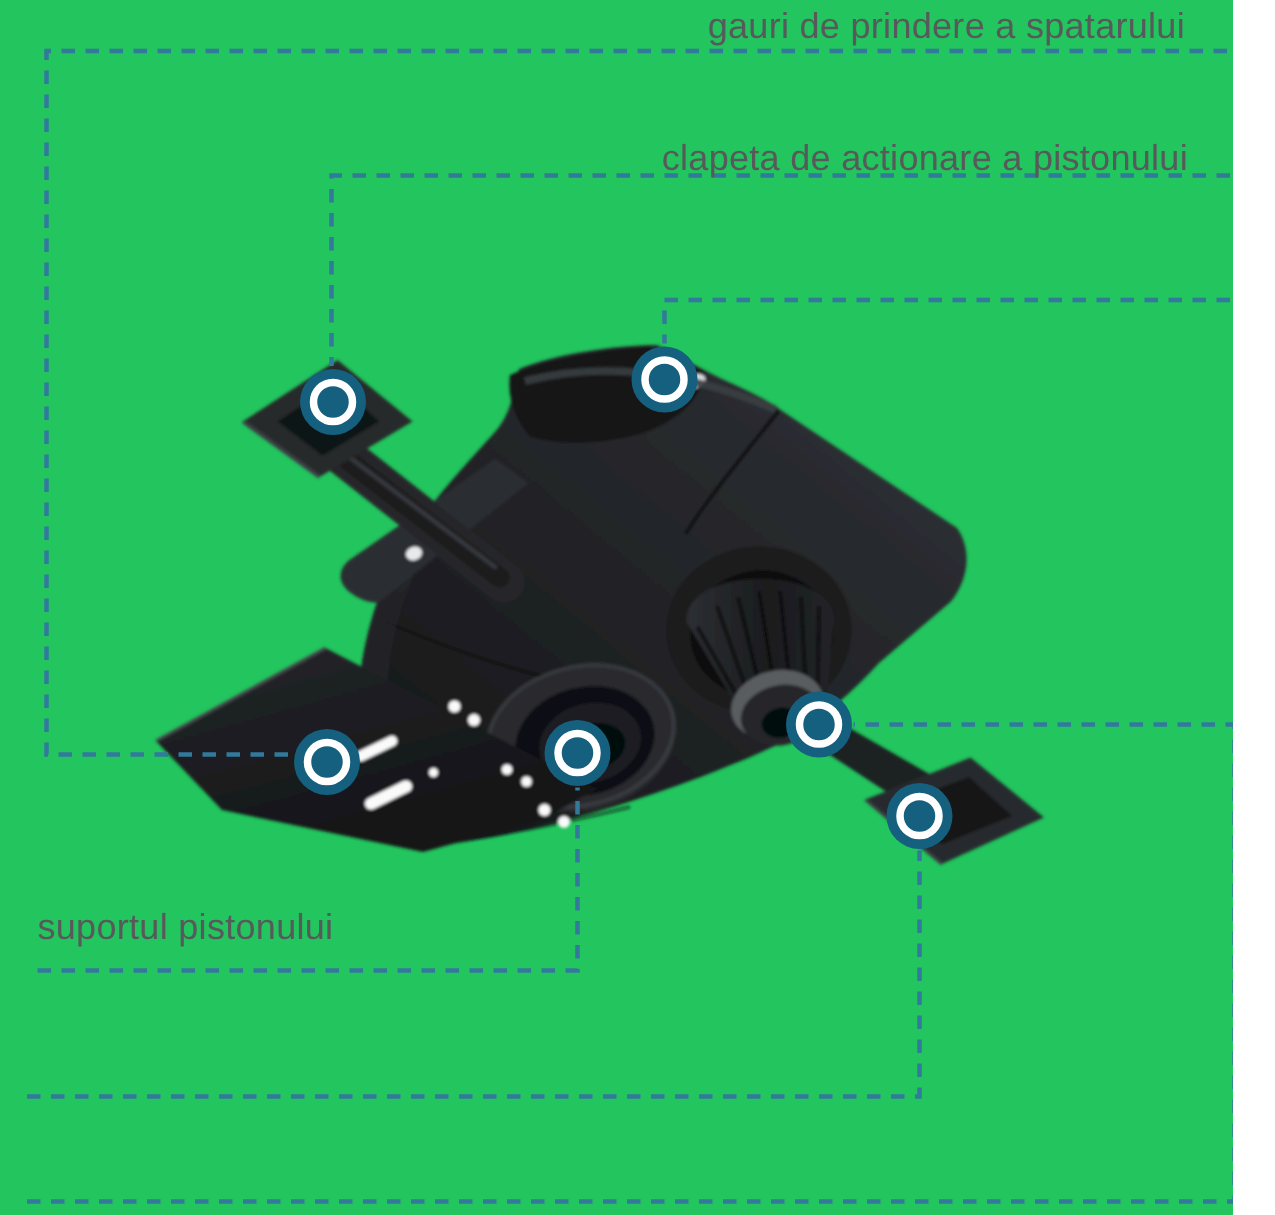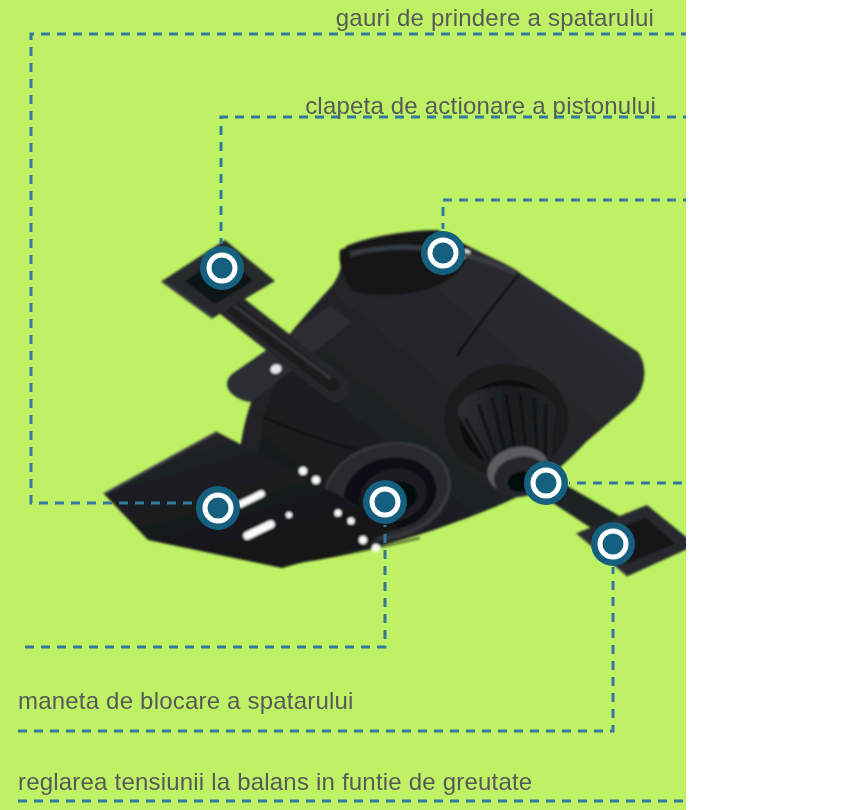"gauri de prindere a spatarului" .canvas { background: #bef264 -> #22c55e; width: 686px -> 822px }
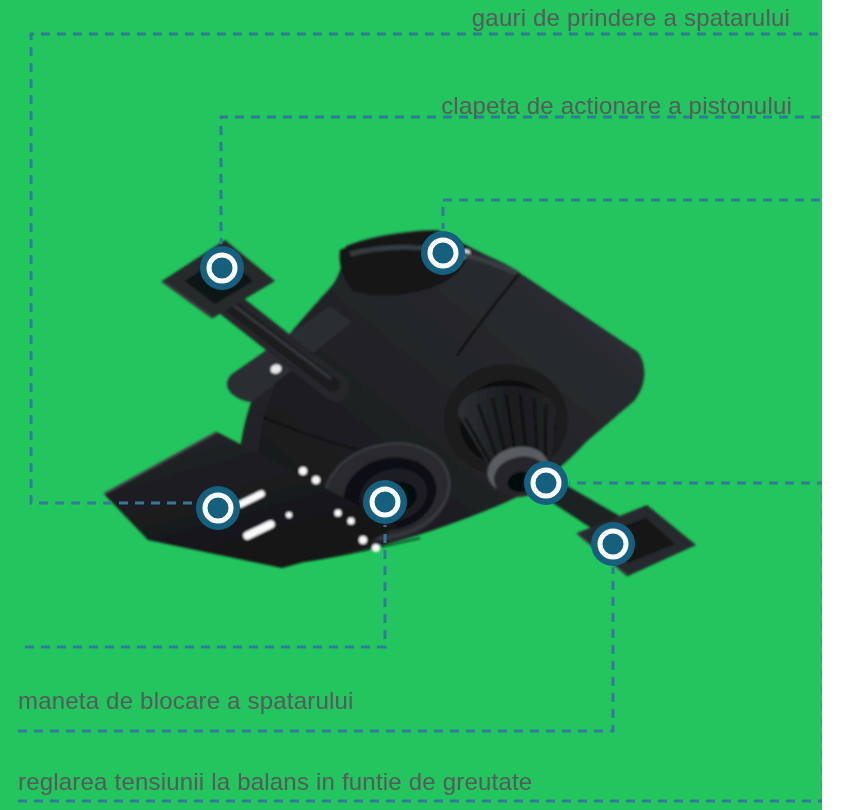"suportul pistonului" div.label { html: none -> <div>suportul pistonului</div> }
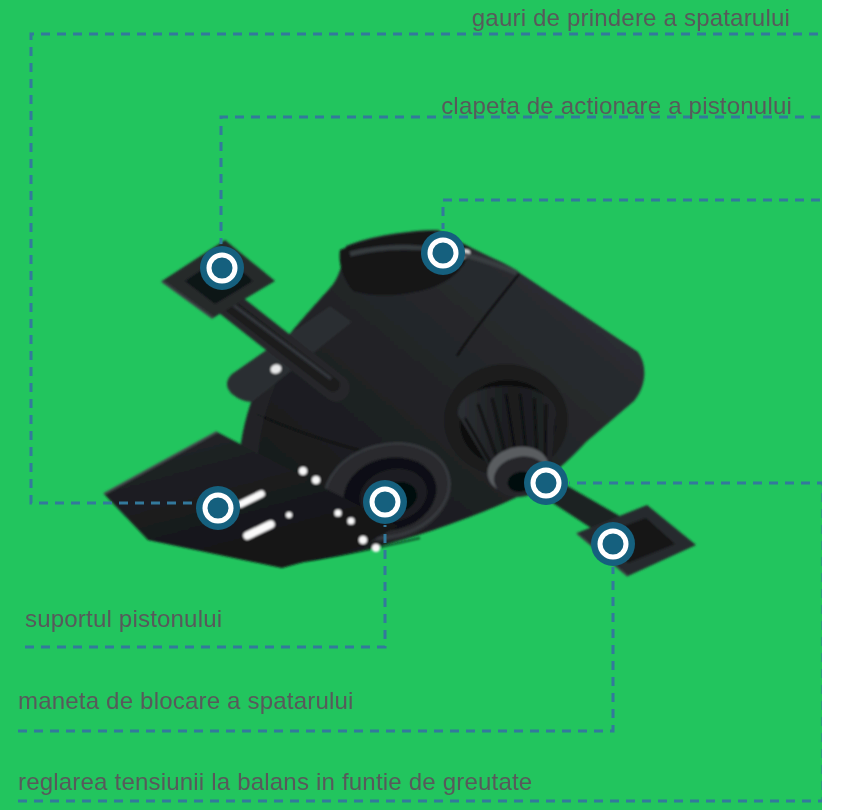"maneta de blocare a spatarului" div.label { html: <div>maneta de blocare a spatarului</div> -> none }
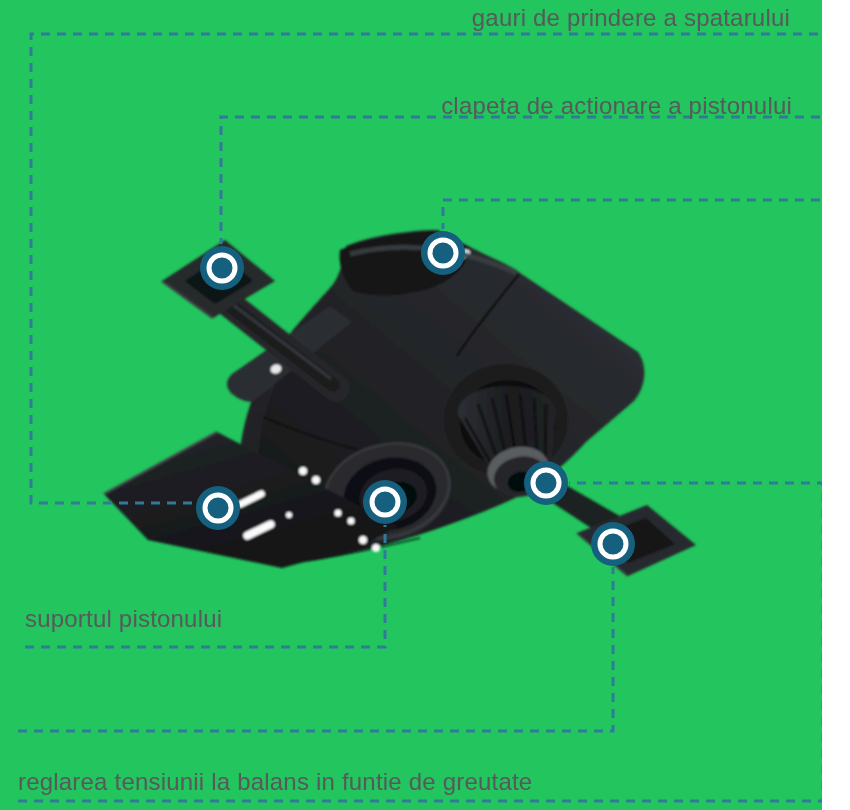"reglarea tensiunii la balans in" div.label { html: <div>reglarea tensiunii la balans in funtie de greutate</div> -> none }
